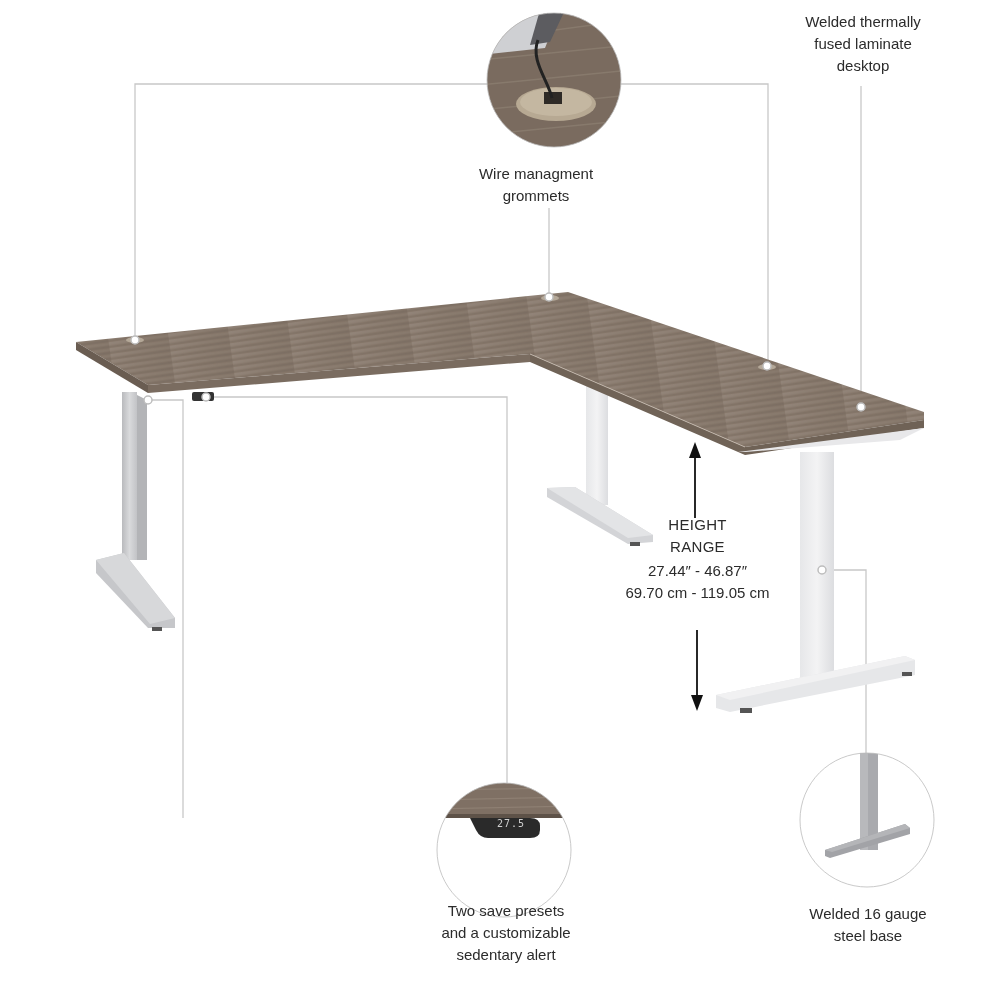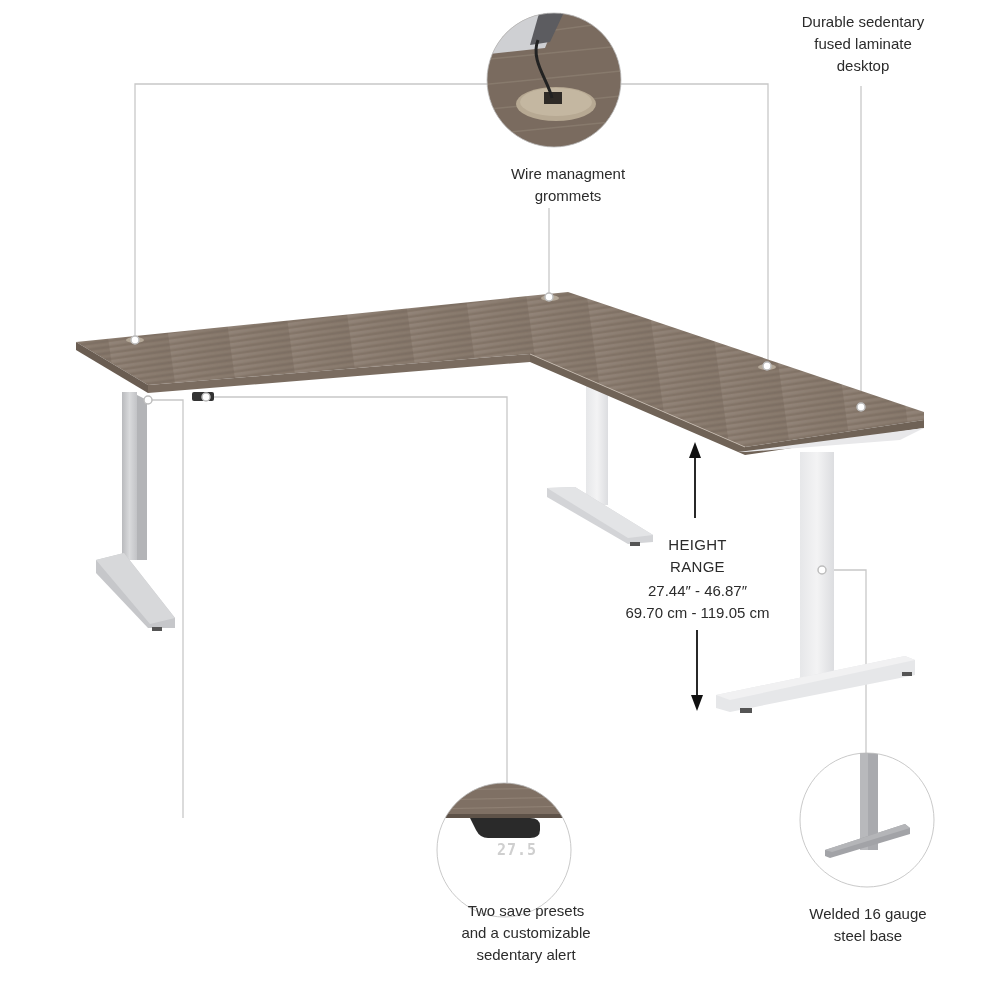"Durable sedentary" span { text: Durable sedentary -> Welded thermally }
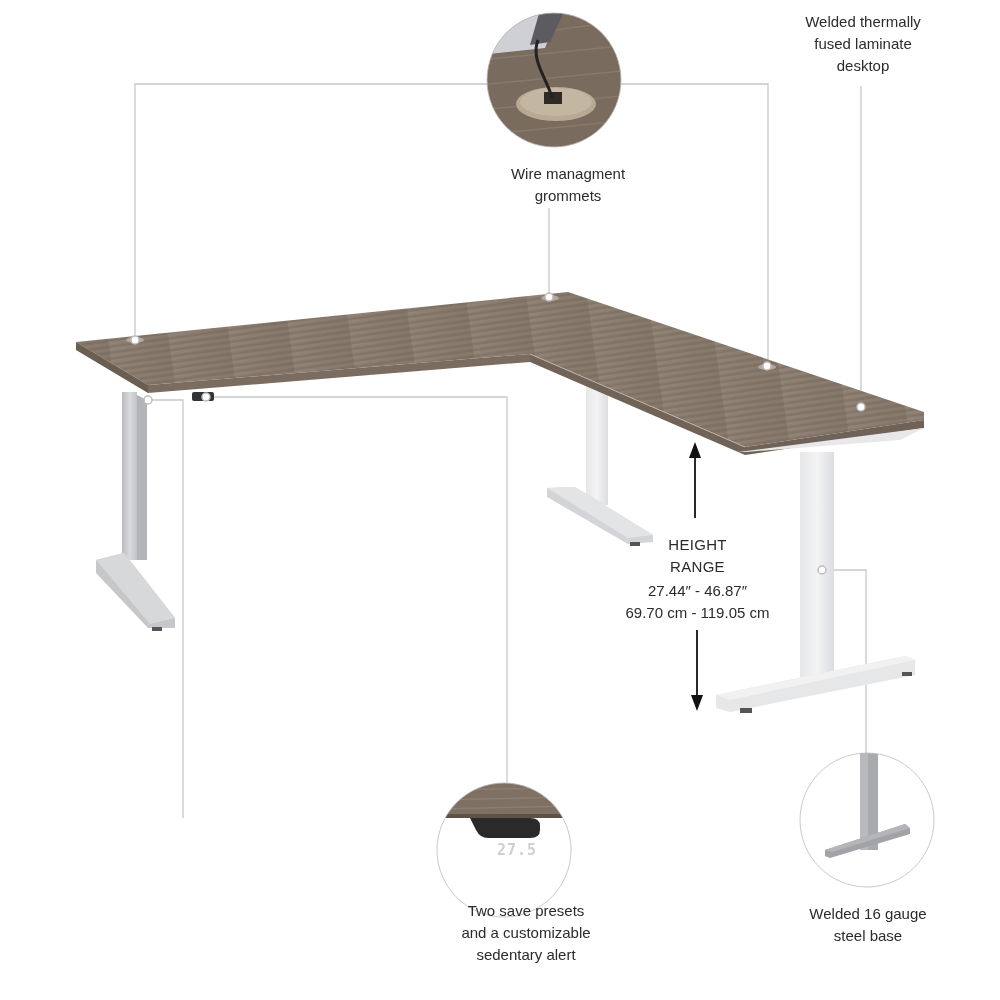"Wire managment" div.label { left: 488px -> 456px }
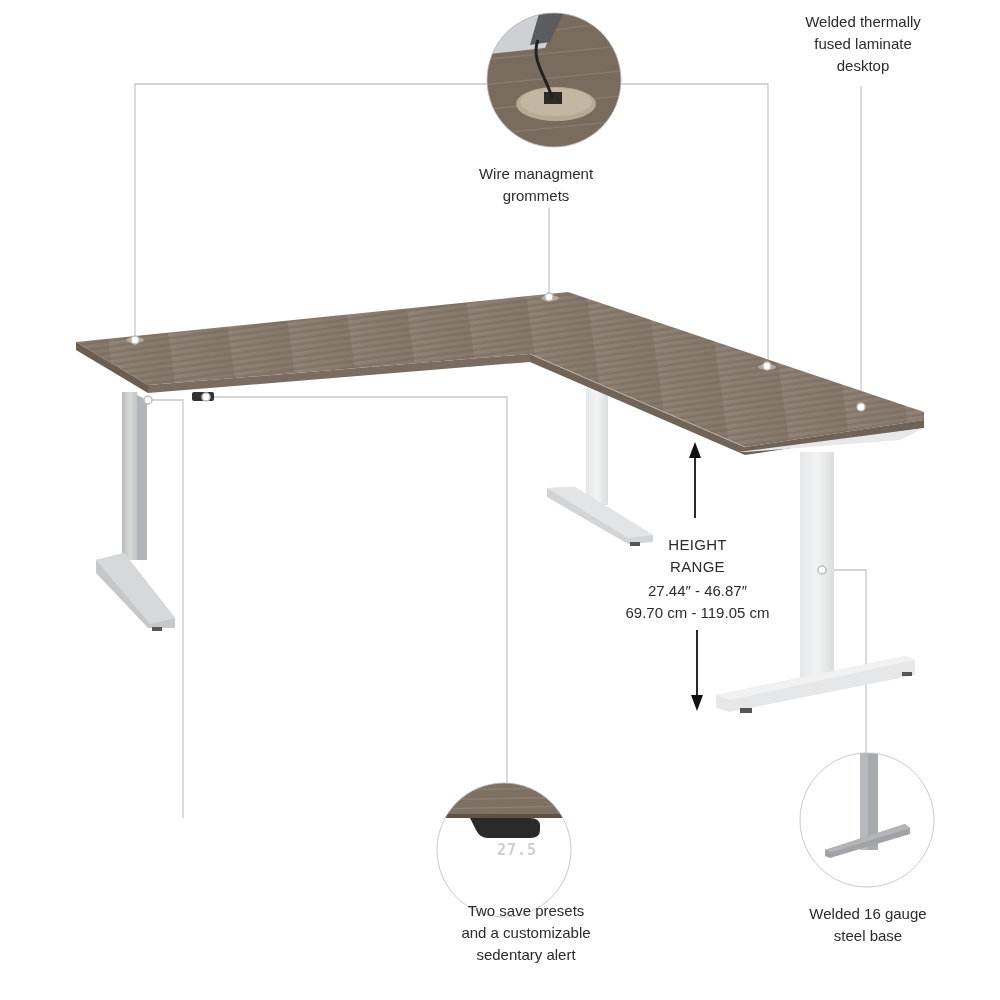"HEIGHT" div.label { top: 534px -> 514px }
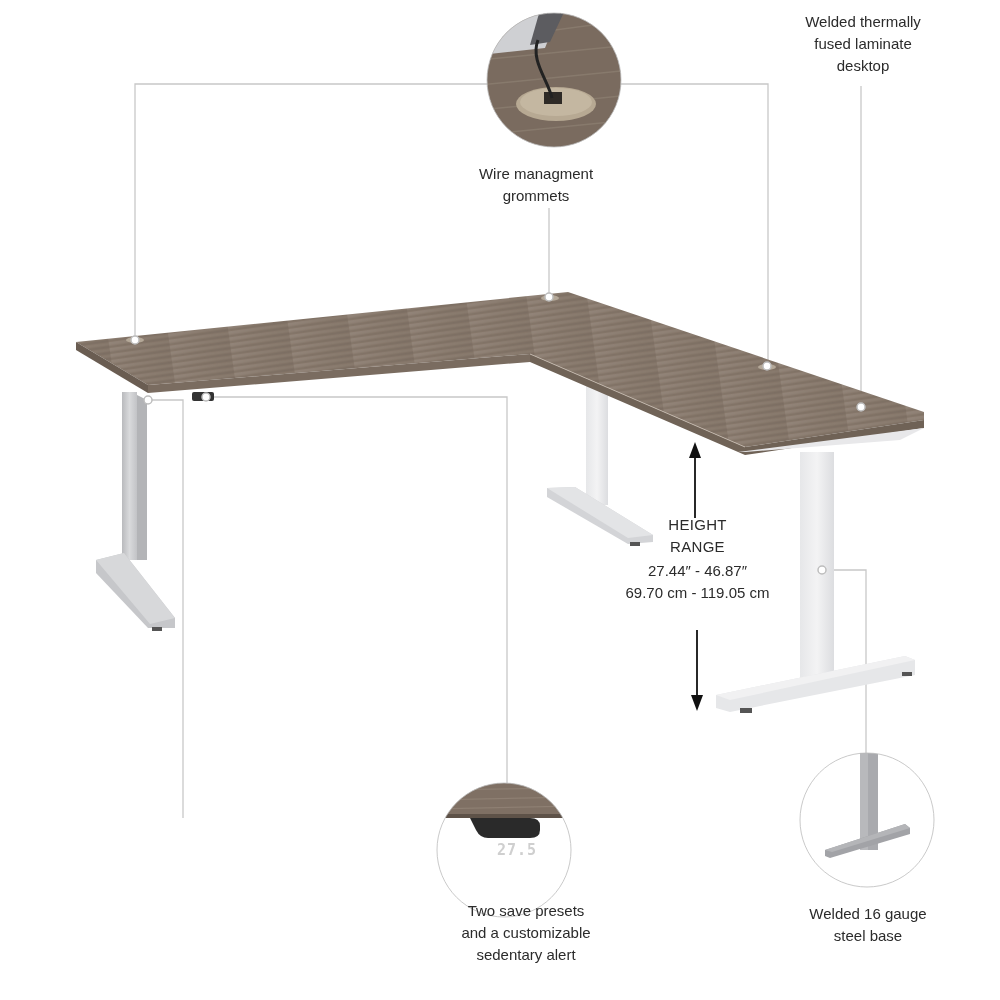"27.5" div { font-size: 15px -> 10px; font-weight: bold -> none; top: 841px -> 818px }
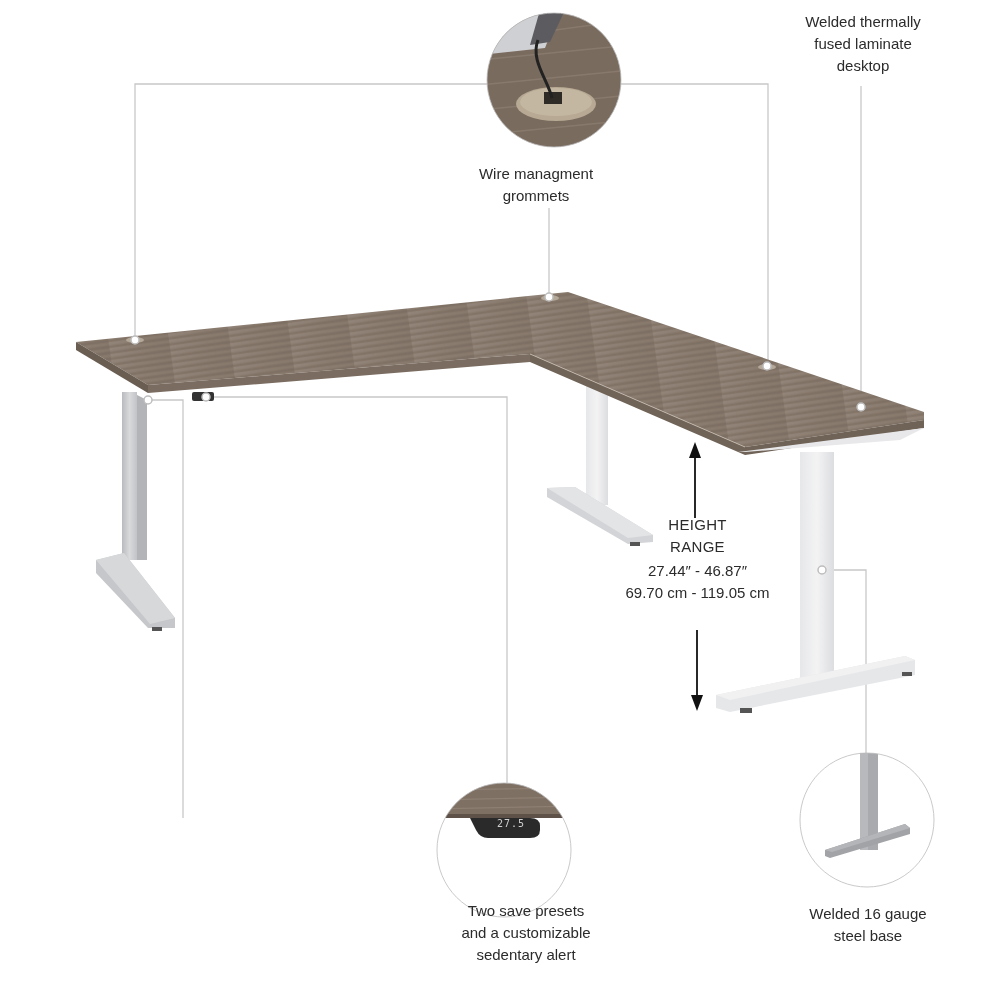"Two save presets" div.label { left: 441px -> 421px }
